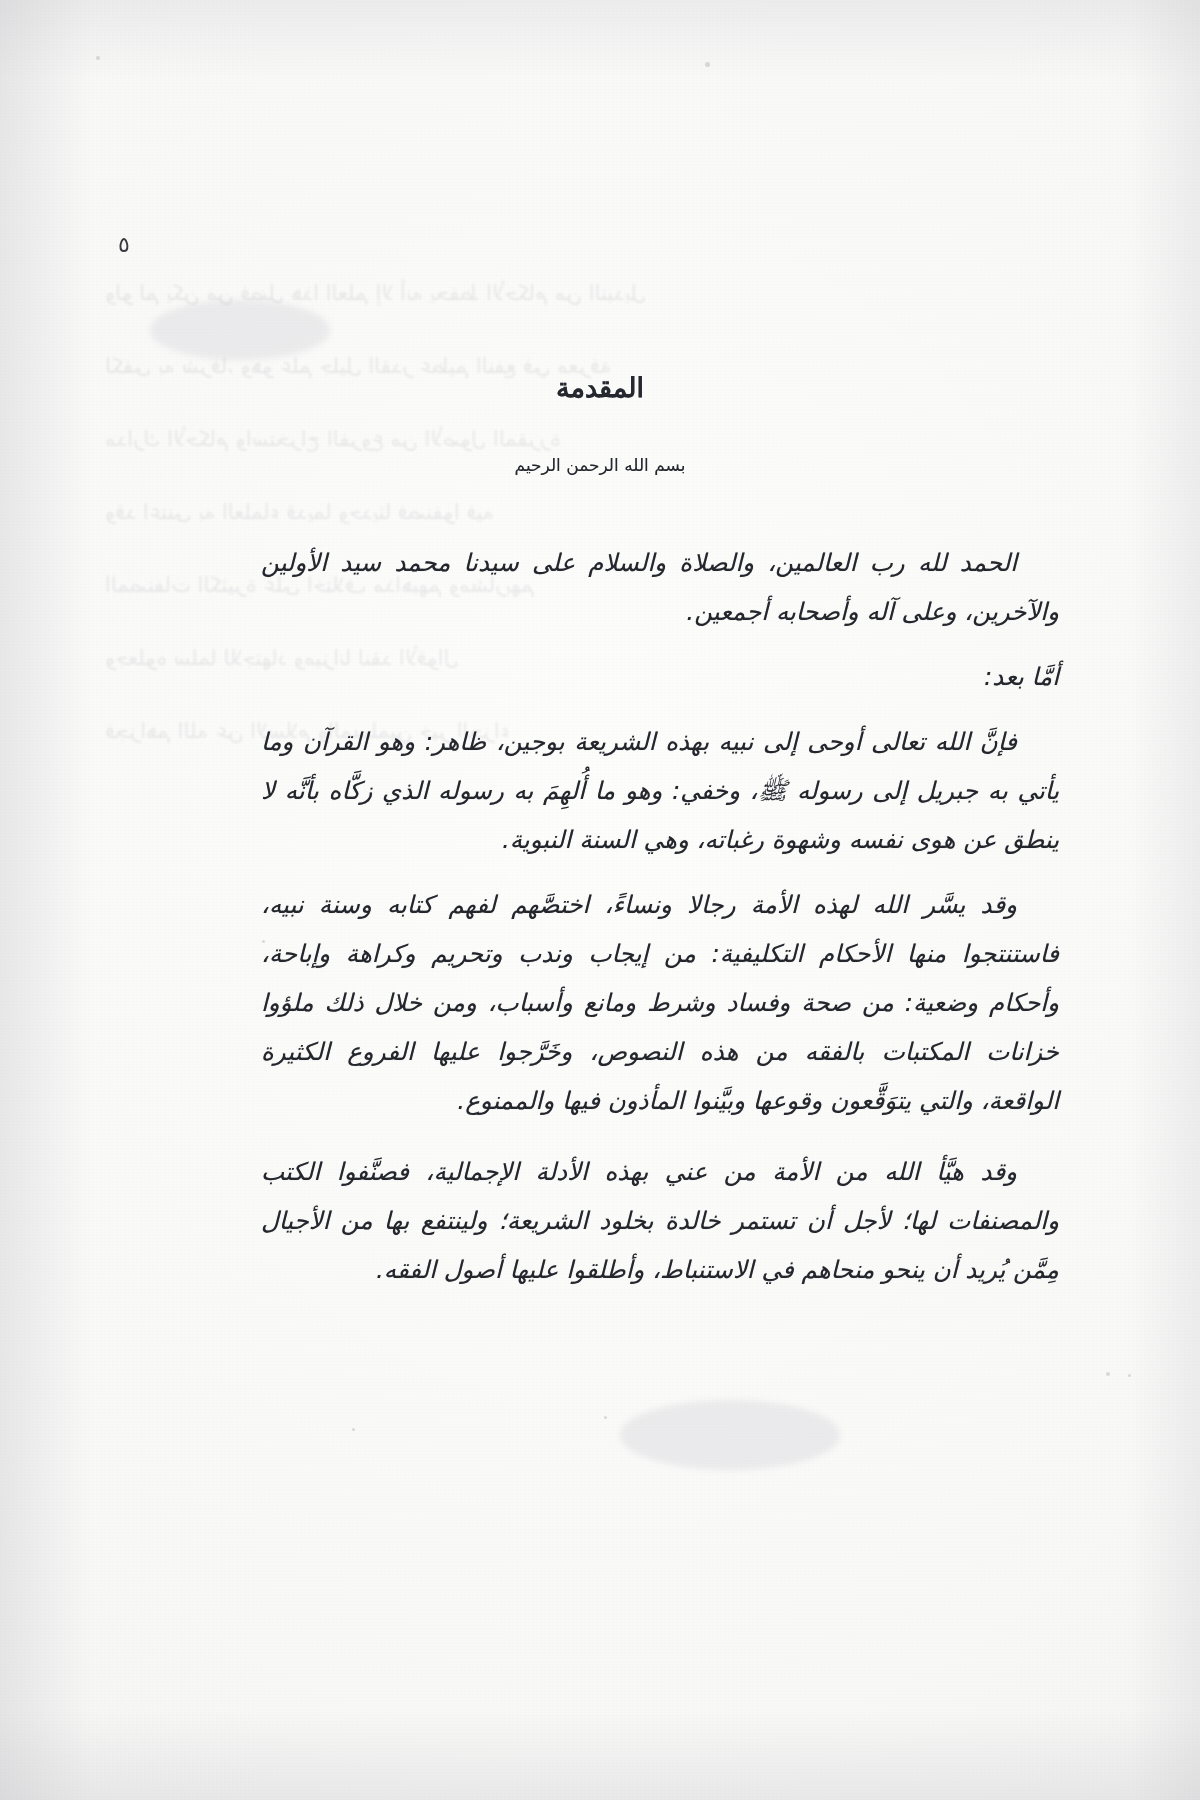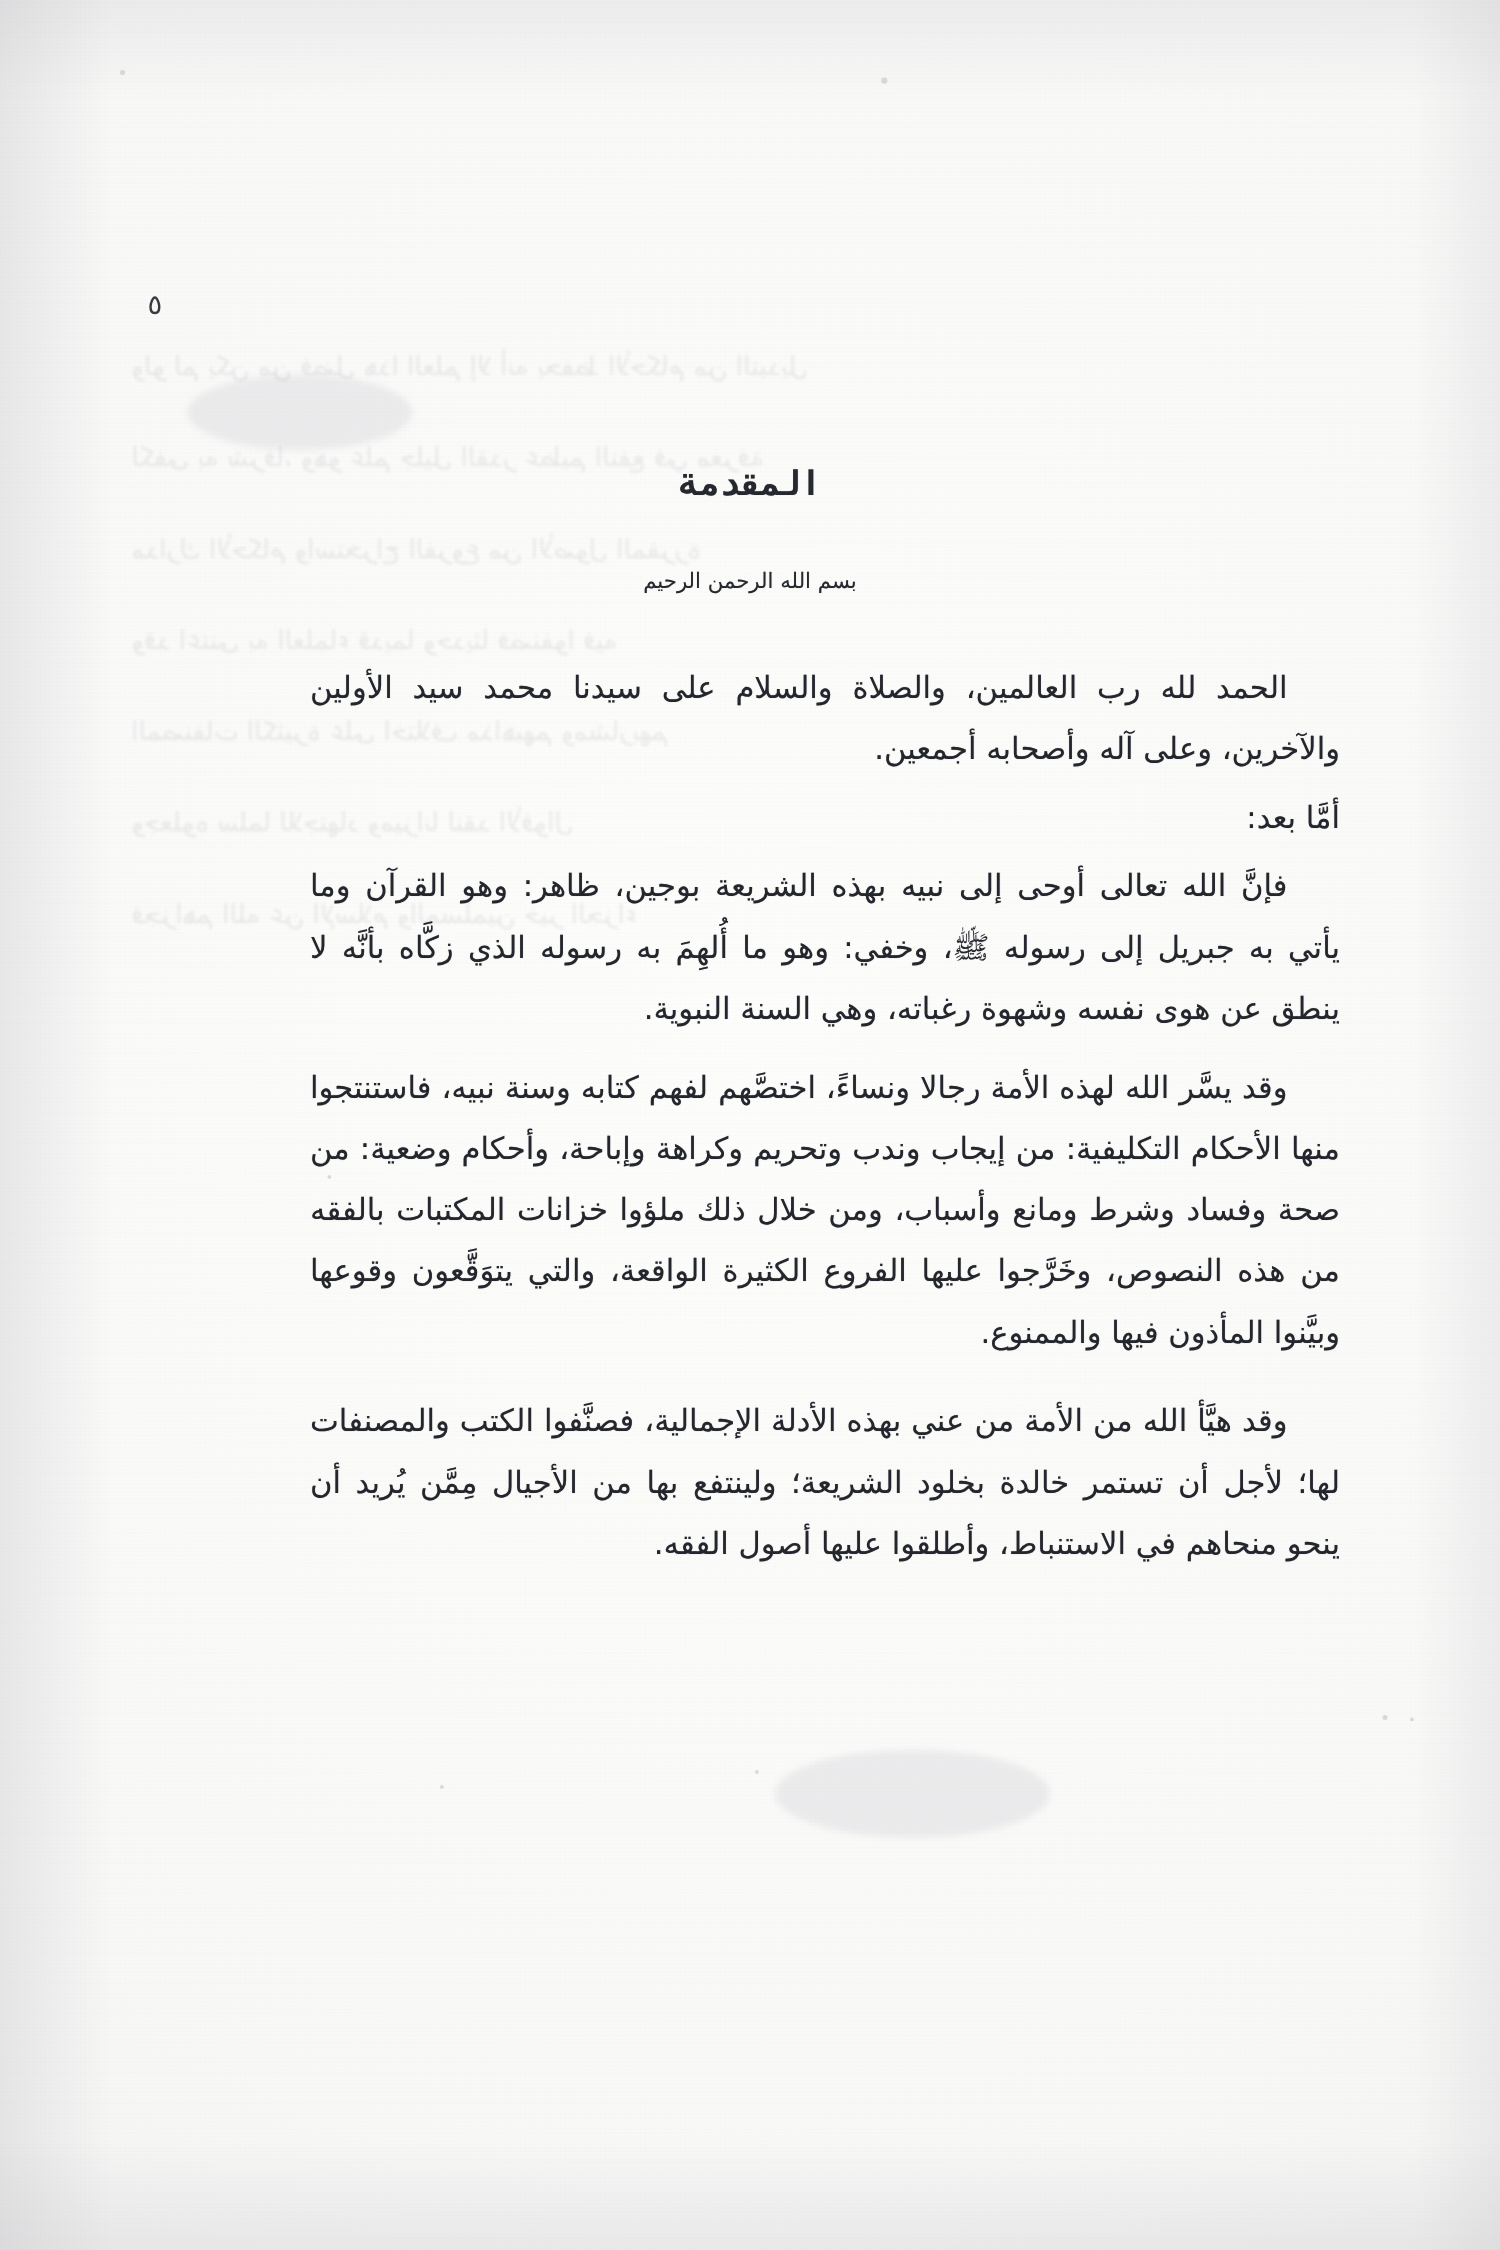"المقدمة" .section-title { font-family: Liberation Mono, monospace -> Liberation Sans, sans-serif }
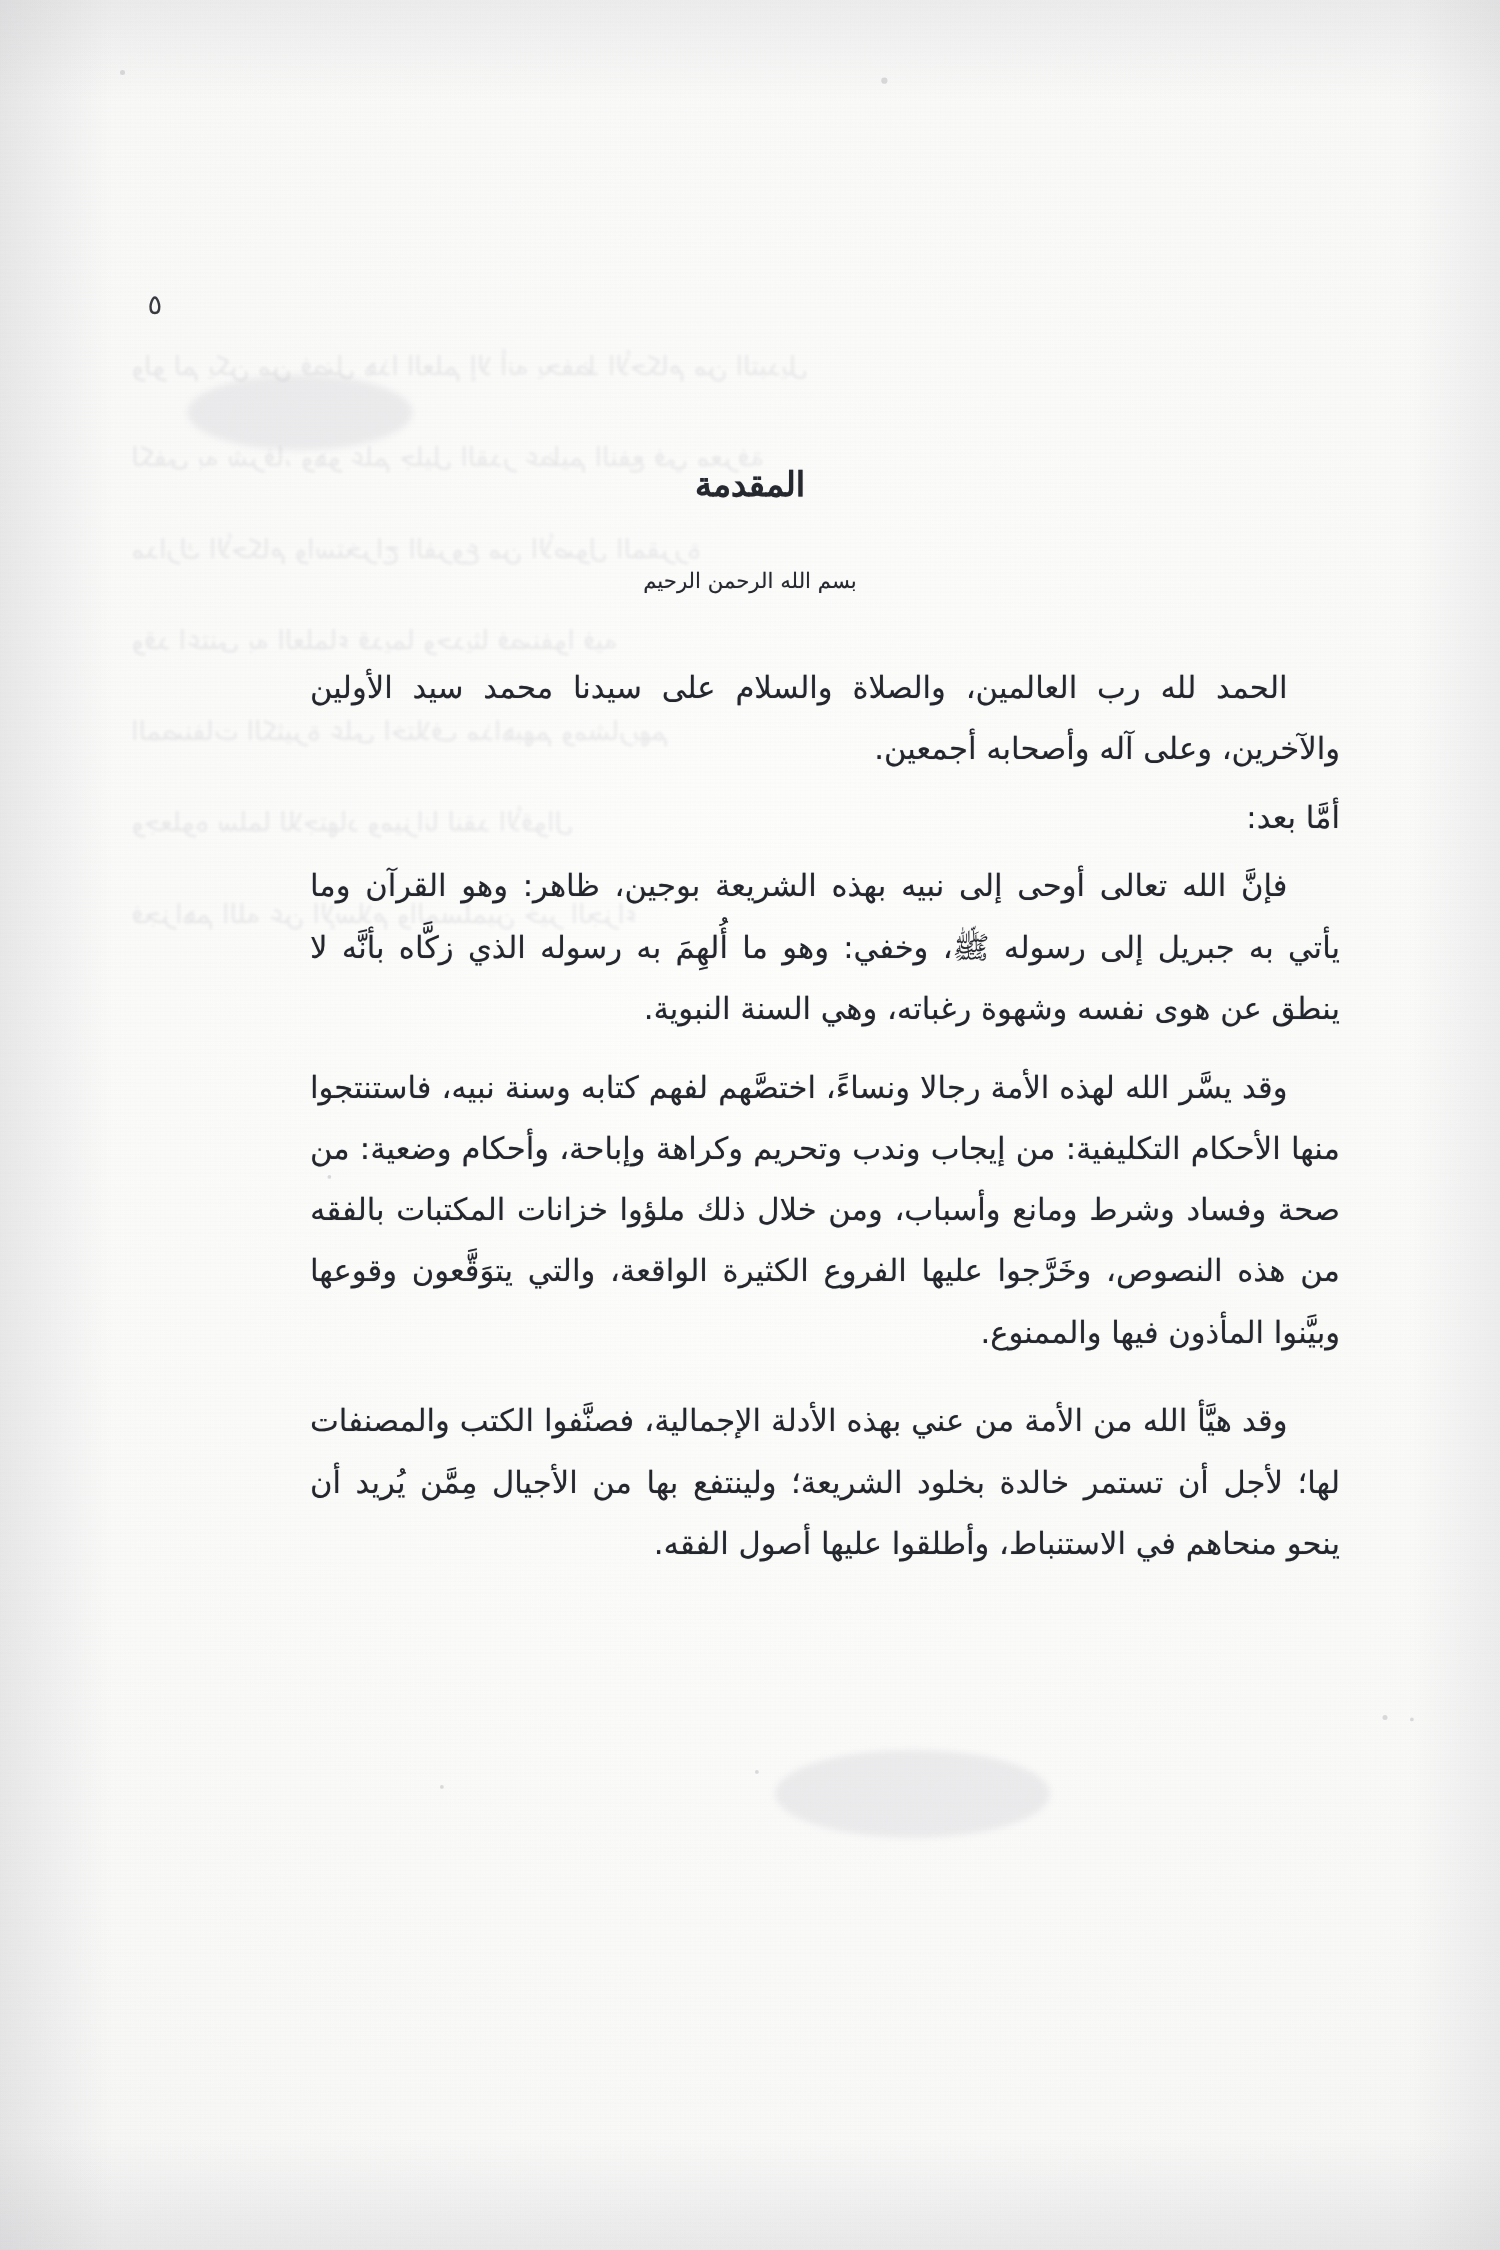"الحمد لله رب العالمين، والصلاة" .body-block p { font-style: none -> italic; margin: 3px -> 16px }
